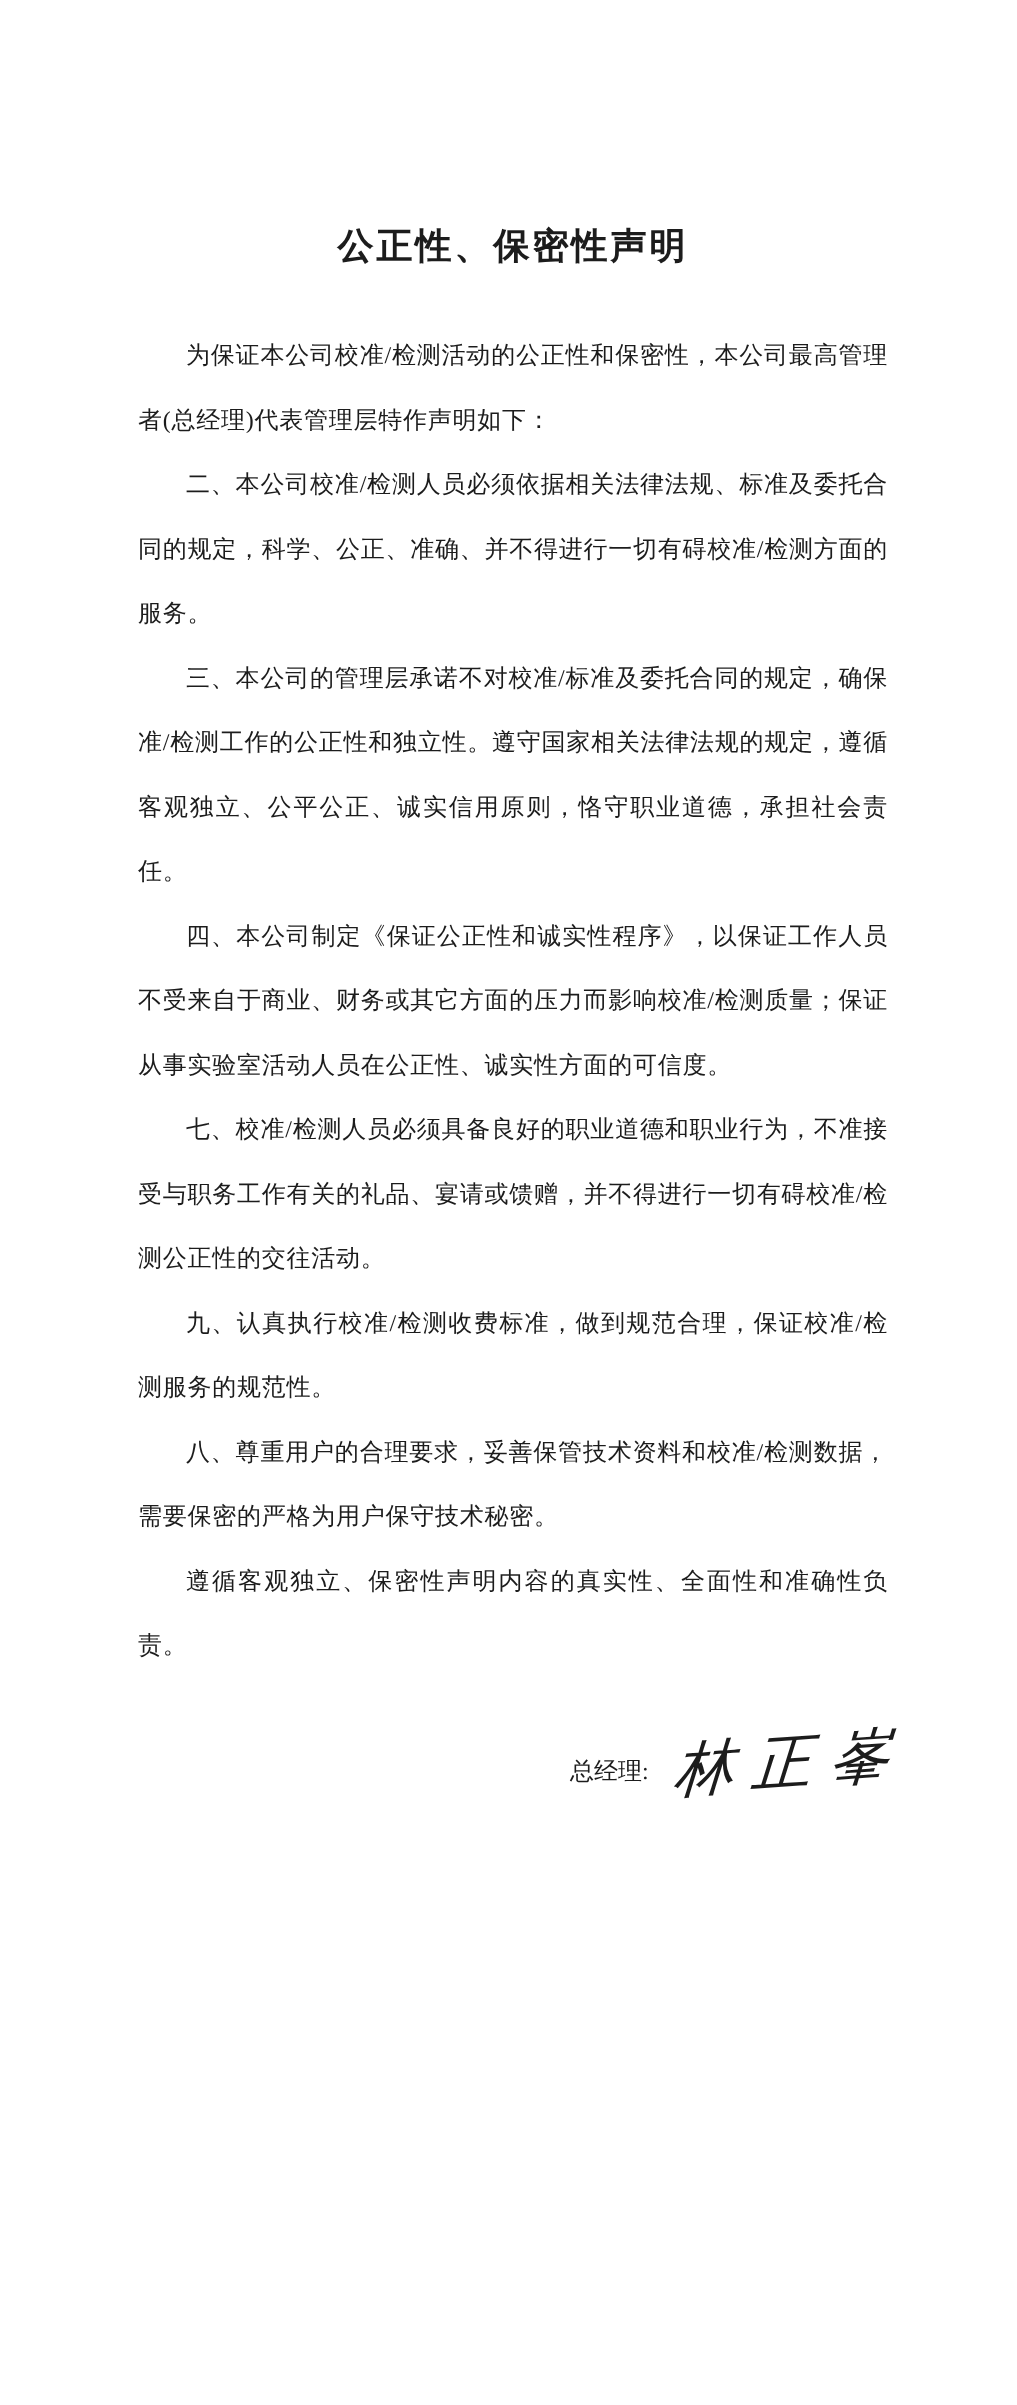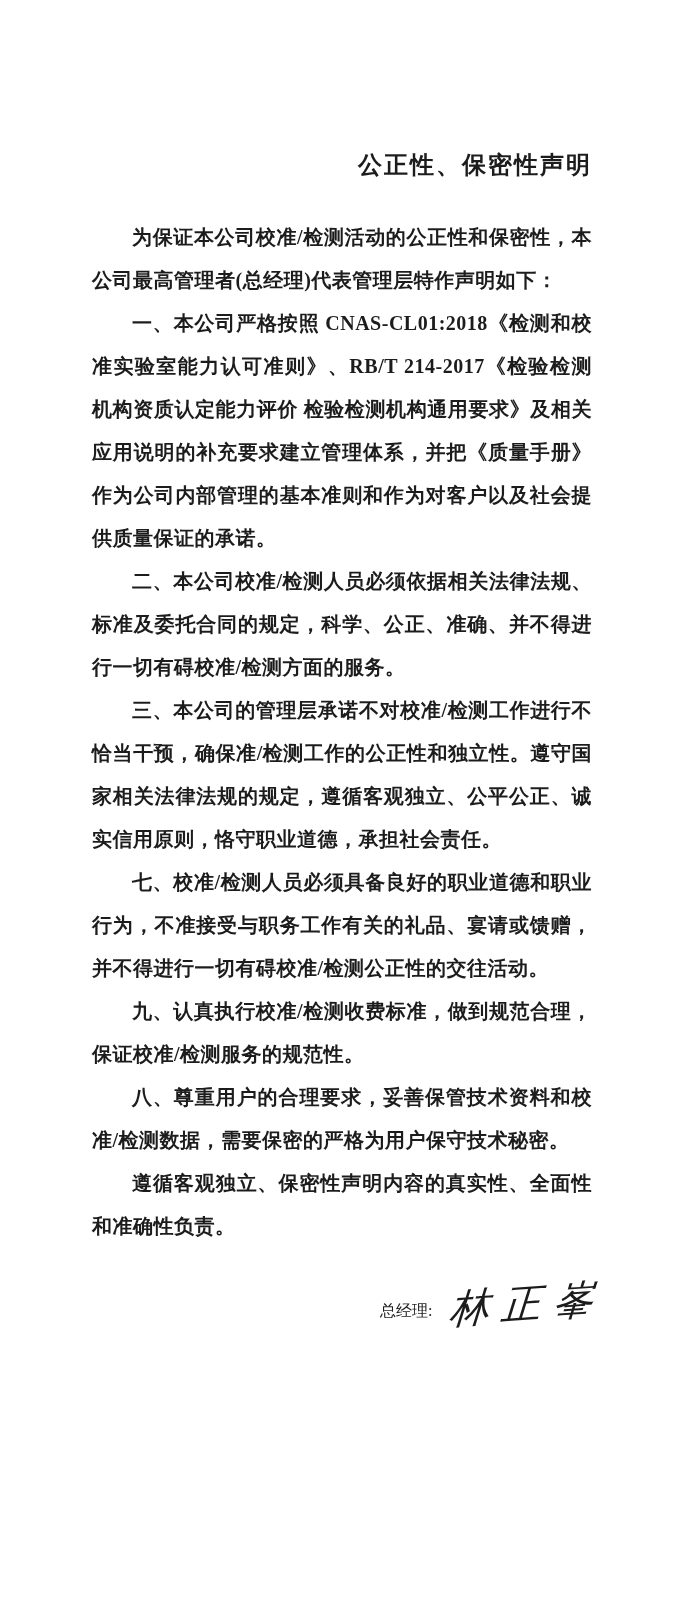"公正性、保密性声明" .doc-title { text-align: right -> center }
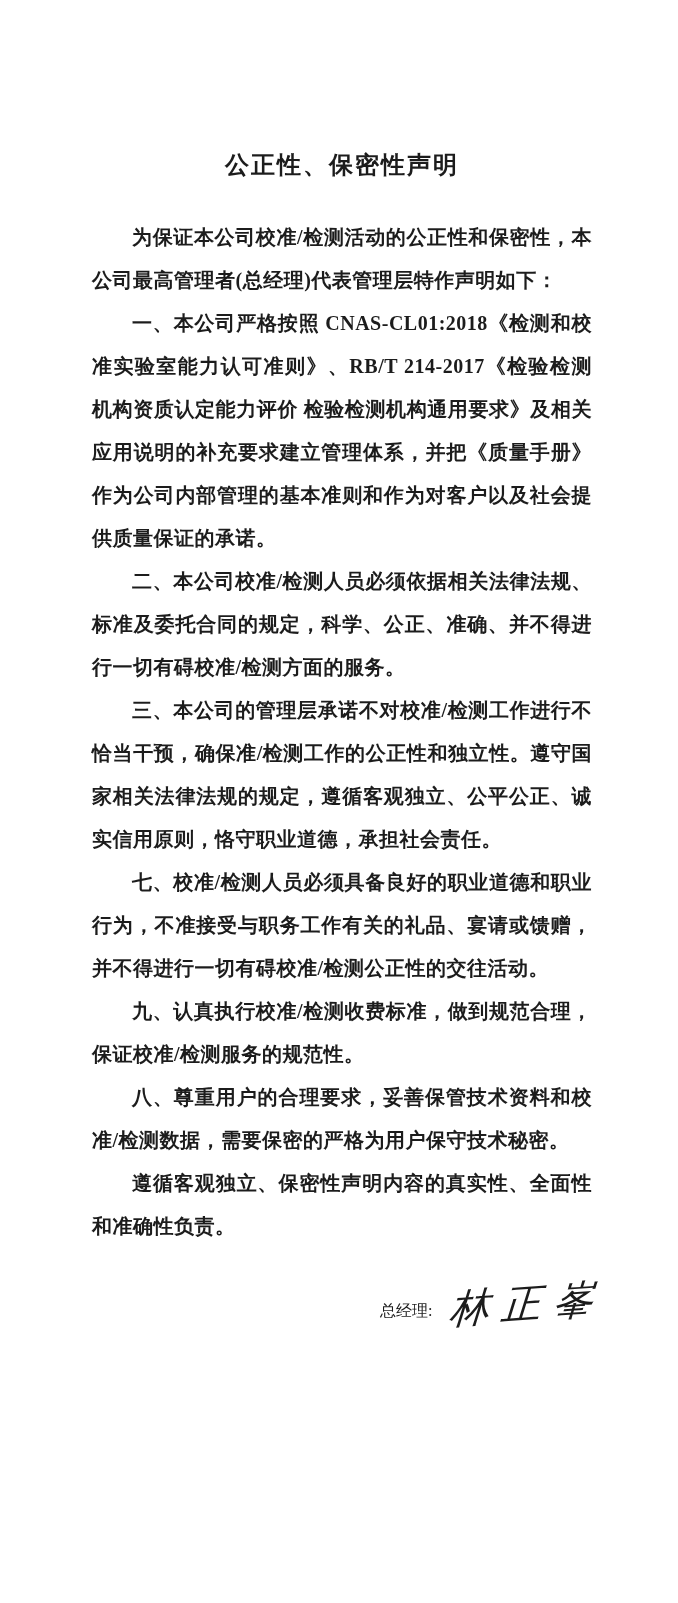"为保证本公司校准/检测活动的公正性和保密性，本公司最高管理者(总经理)代表管理层" .para { font-size: 20px -> 16px; font-weight: bold -> none }
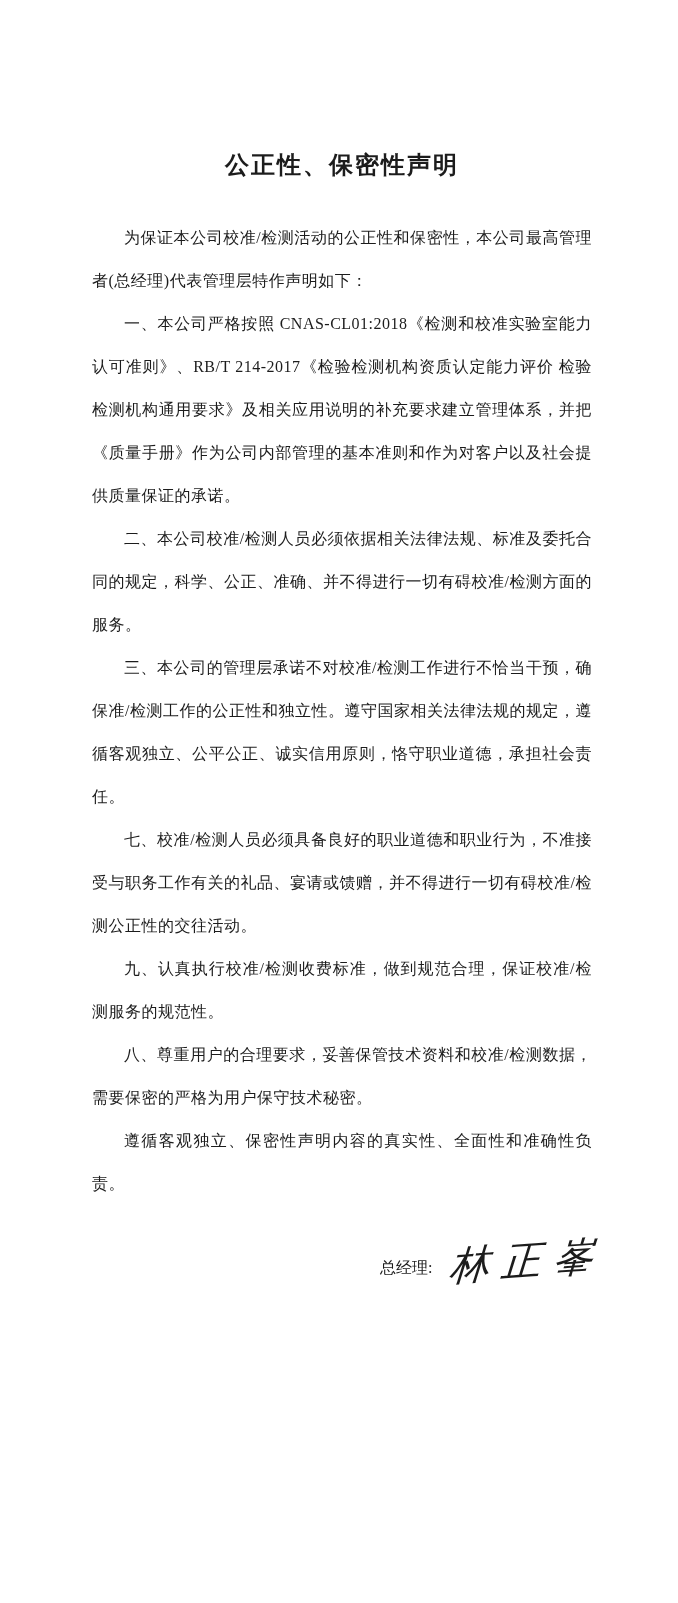"一、本公司严格按照" p.para { html: <p>一、本公司严格按照 CNAS-CL01:2018《检测和校准实验室能力认可准则》、RB/T 214-2017《检验检测机构资质认定能力评价 检验检测机构通用要求》及相关应用说明的补充要求建立管理体系，并把《质量手册》作为公司内部管理的基本准则和作为对客户以及社会提供质量保证的承诺。</p> -> none }
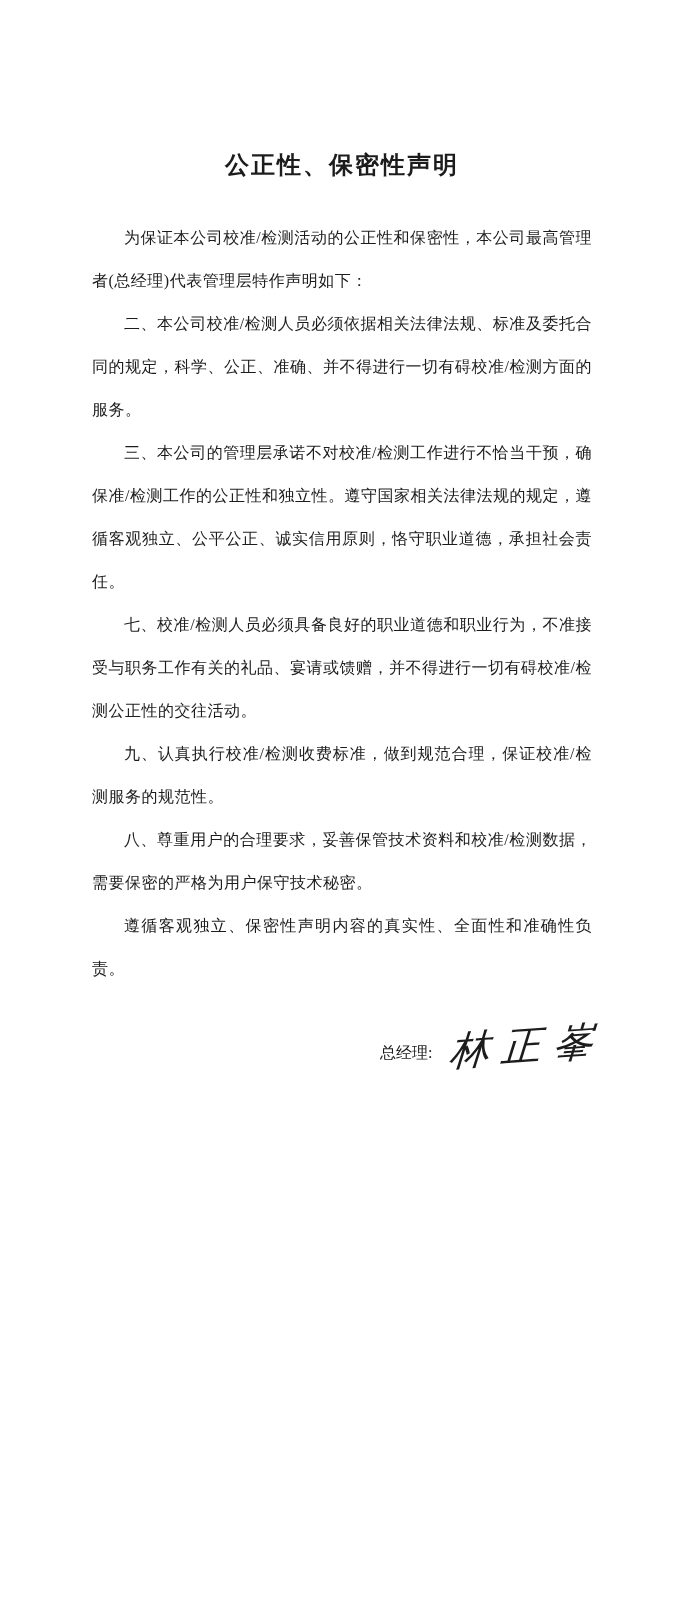"三、本公司的管理层承诺不对校准/检测工作进行不恰当干预，确保准/检测工作的公正性" p.para { text: /检测工作进行不恰当干预 -> /标准及委托合同的规定 }
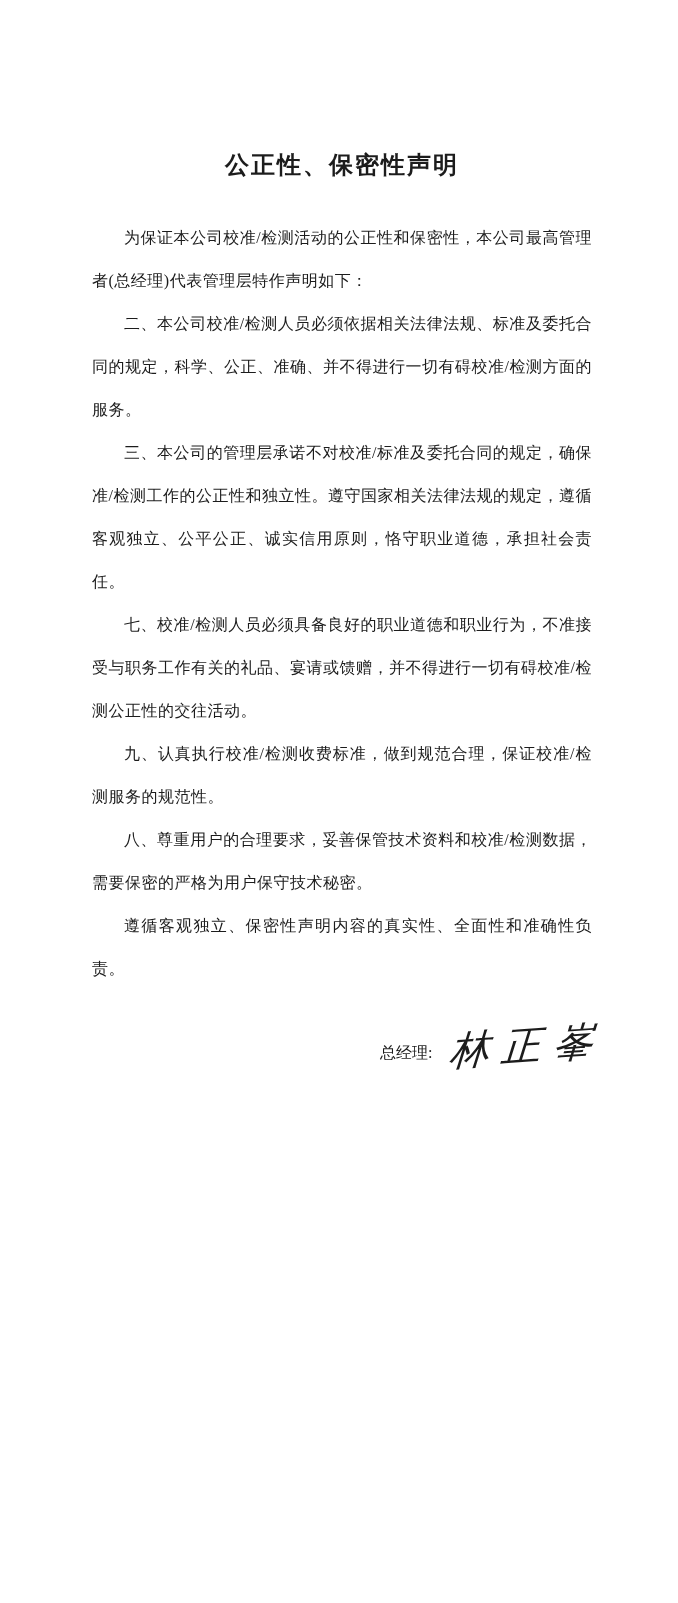"四、本公司制定《保证公正性和诚实性程序》，以保证工作人员不受来自于商业、财务或其" p.para { html: none -> <p>四、本公司制定《保证公正性和诚实性程序》，以保证工作人员不受来自于商业、财务或其它方面的压力而影响校准/检测质量；保证从事实验室活动人员在公正性、诚实性方面的可信度。</p> }
